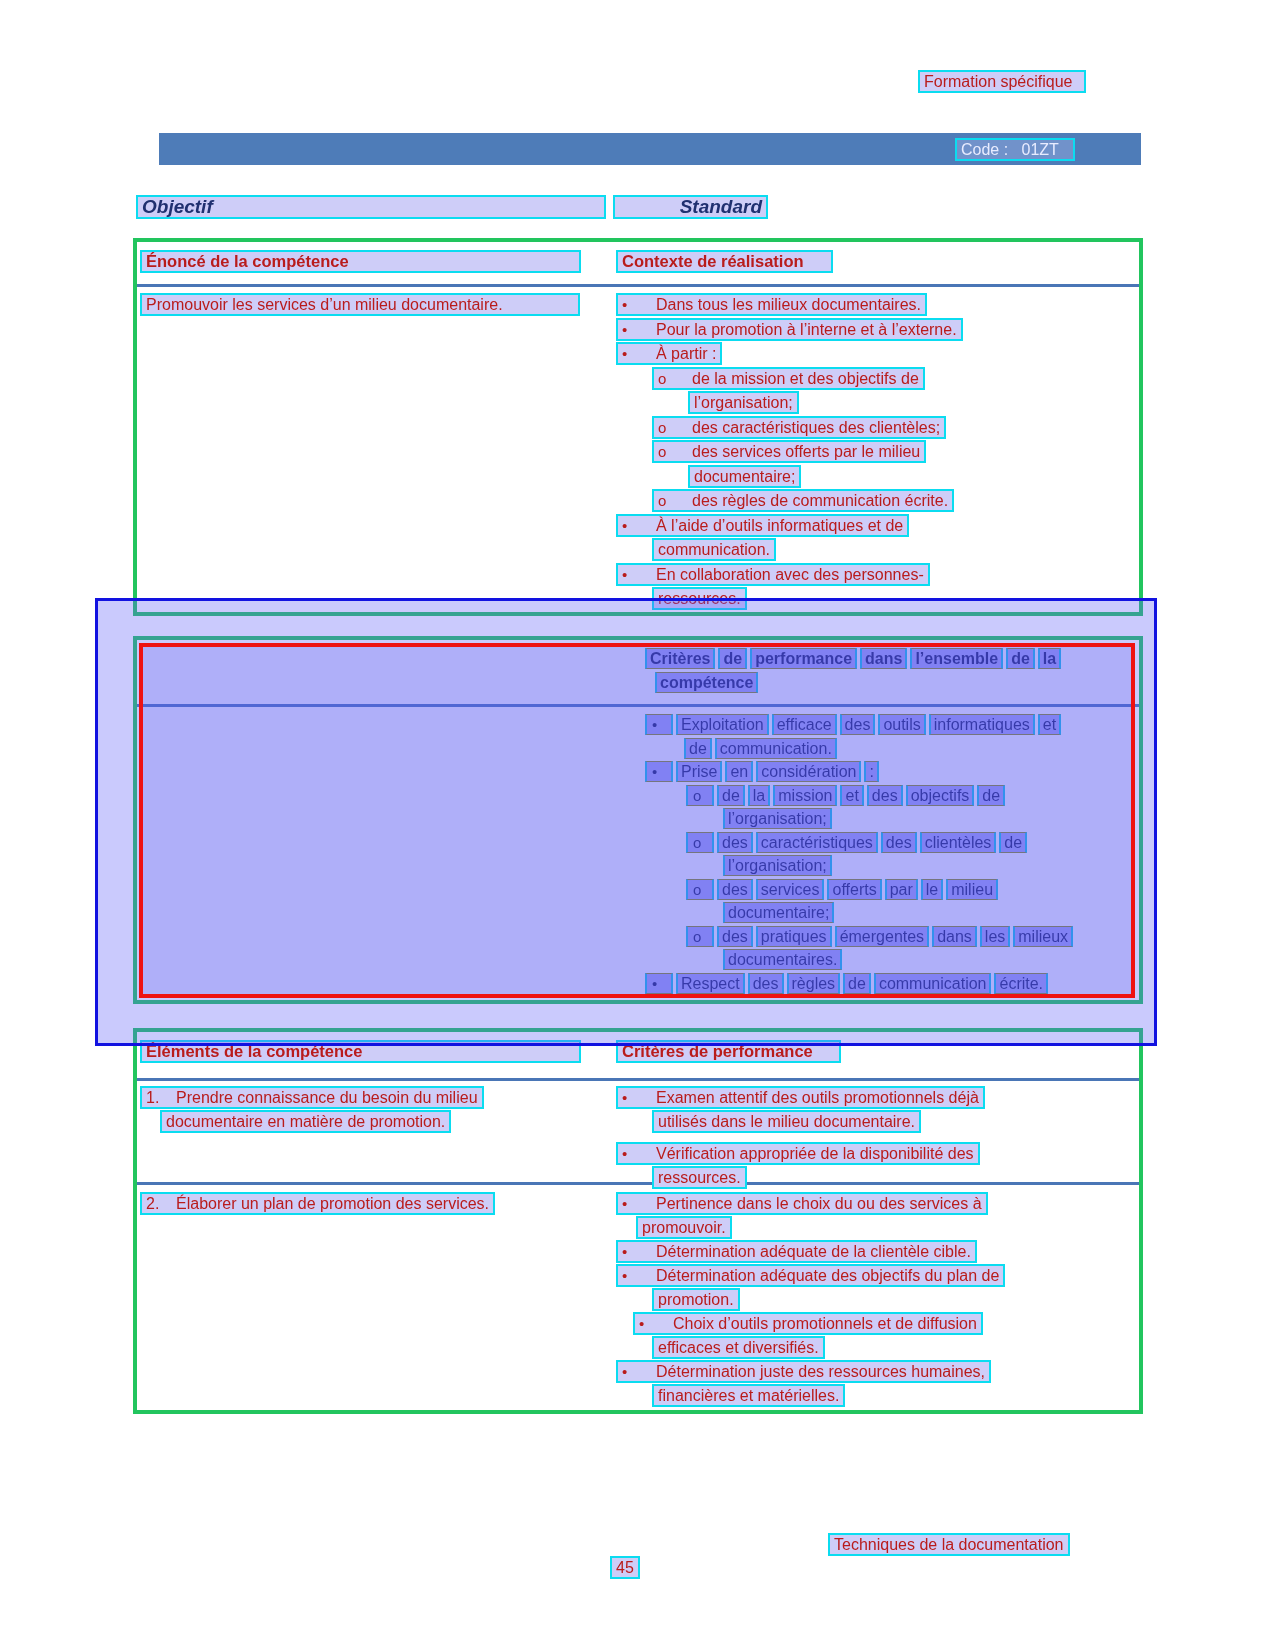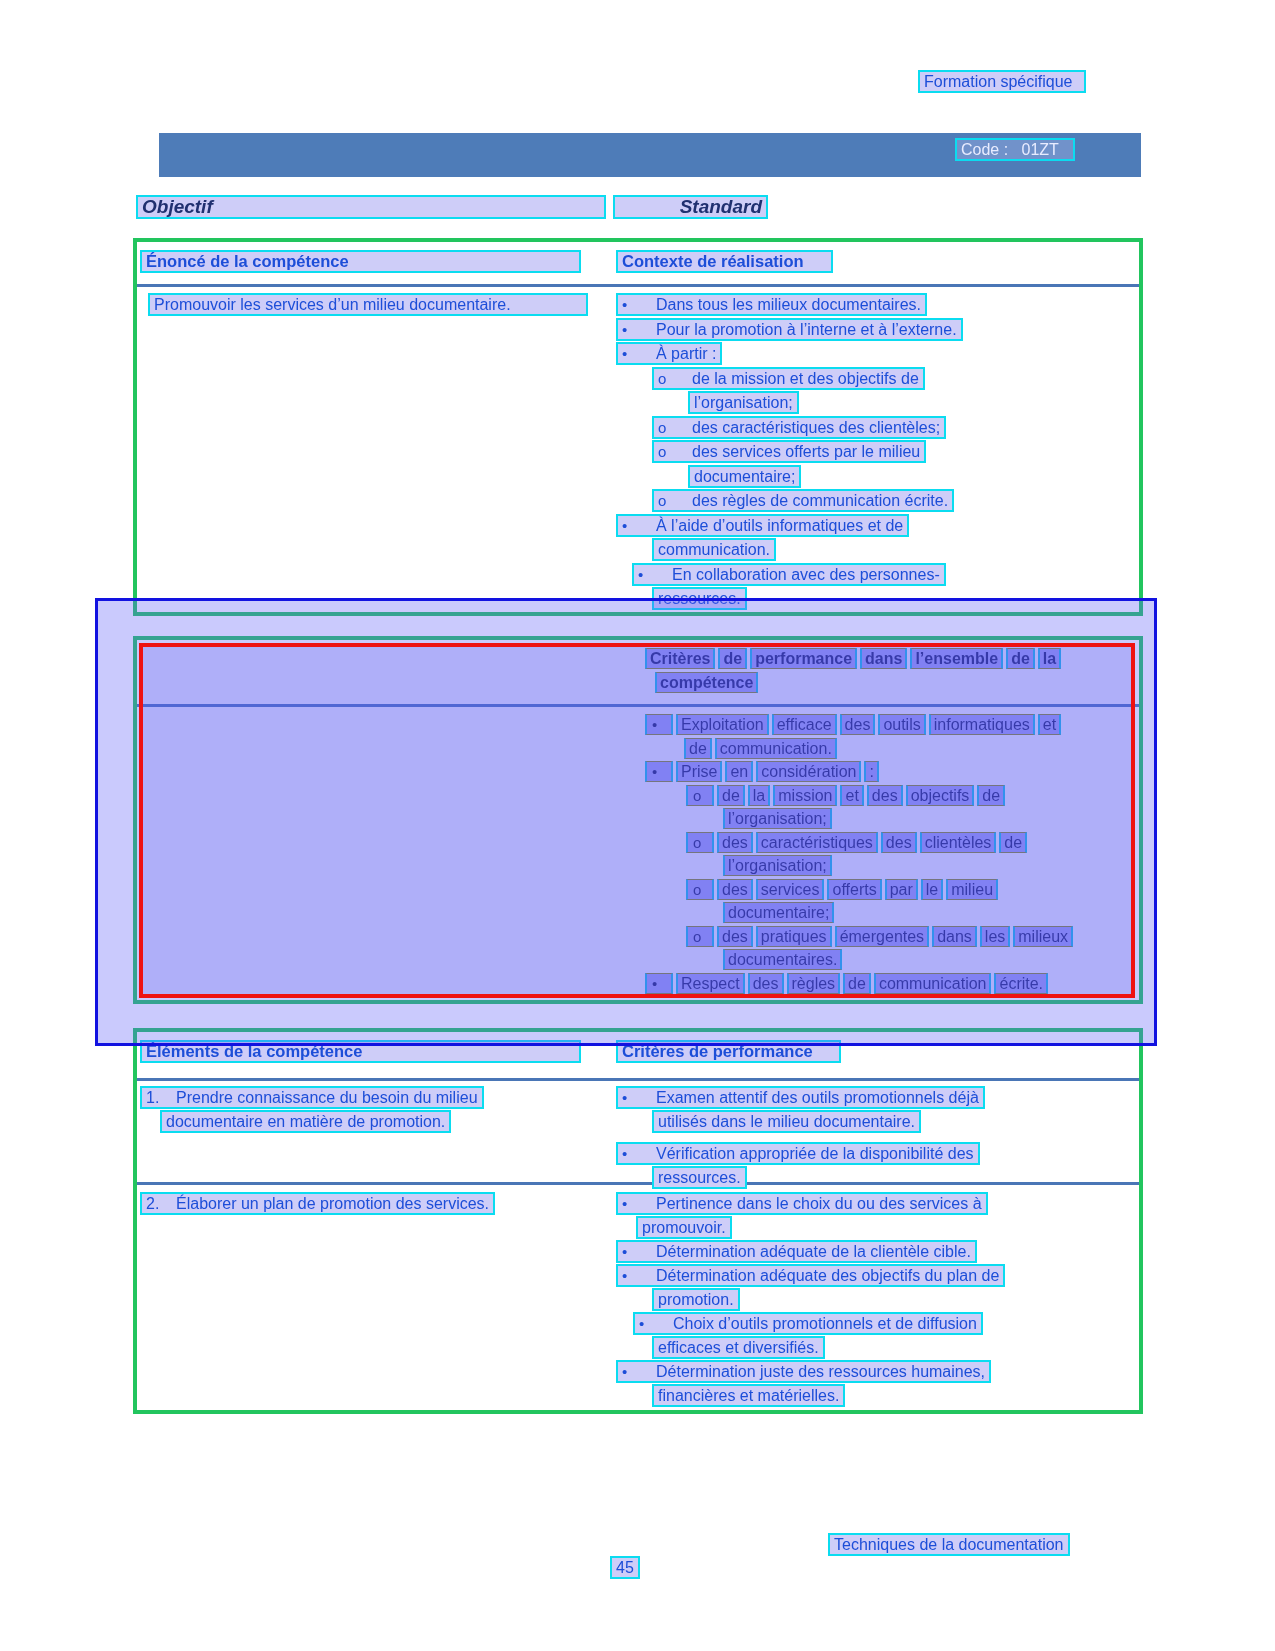"Formation spécifique" .chip { color: #1d4ed8 -> #b91c1c }
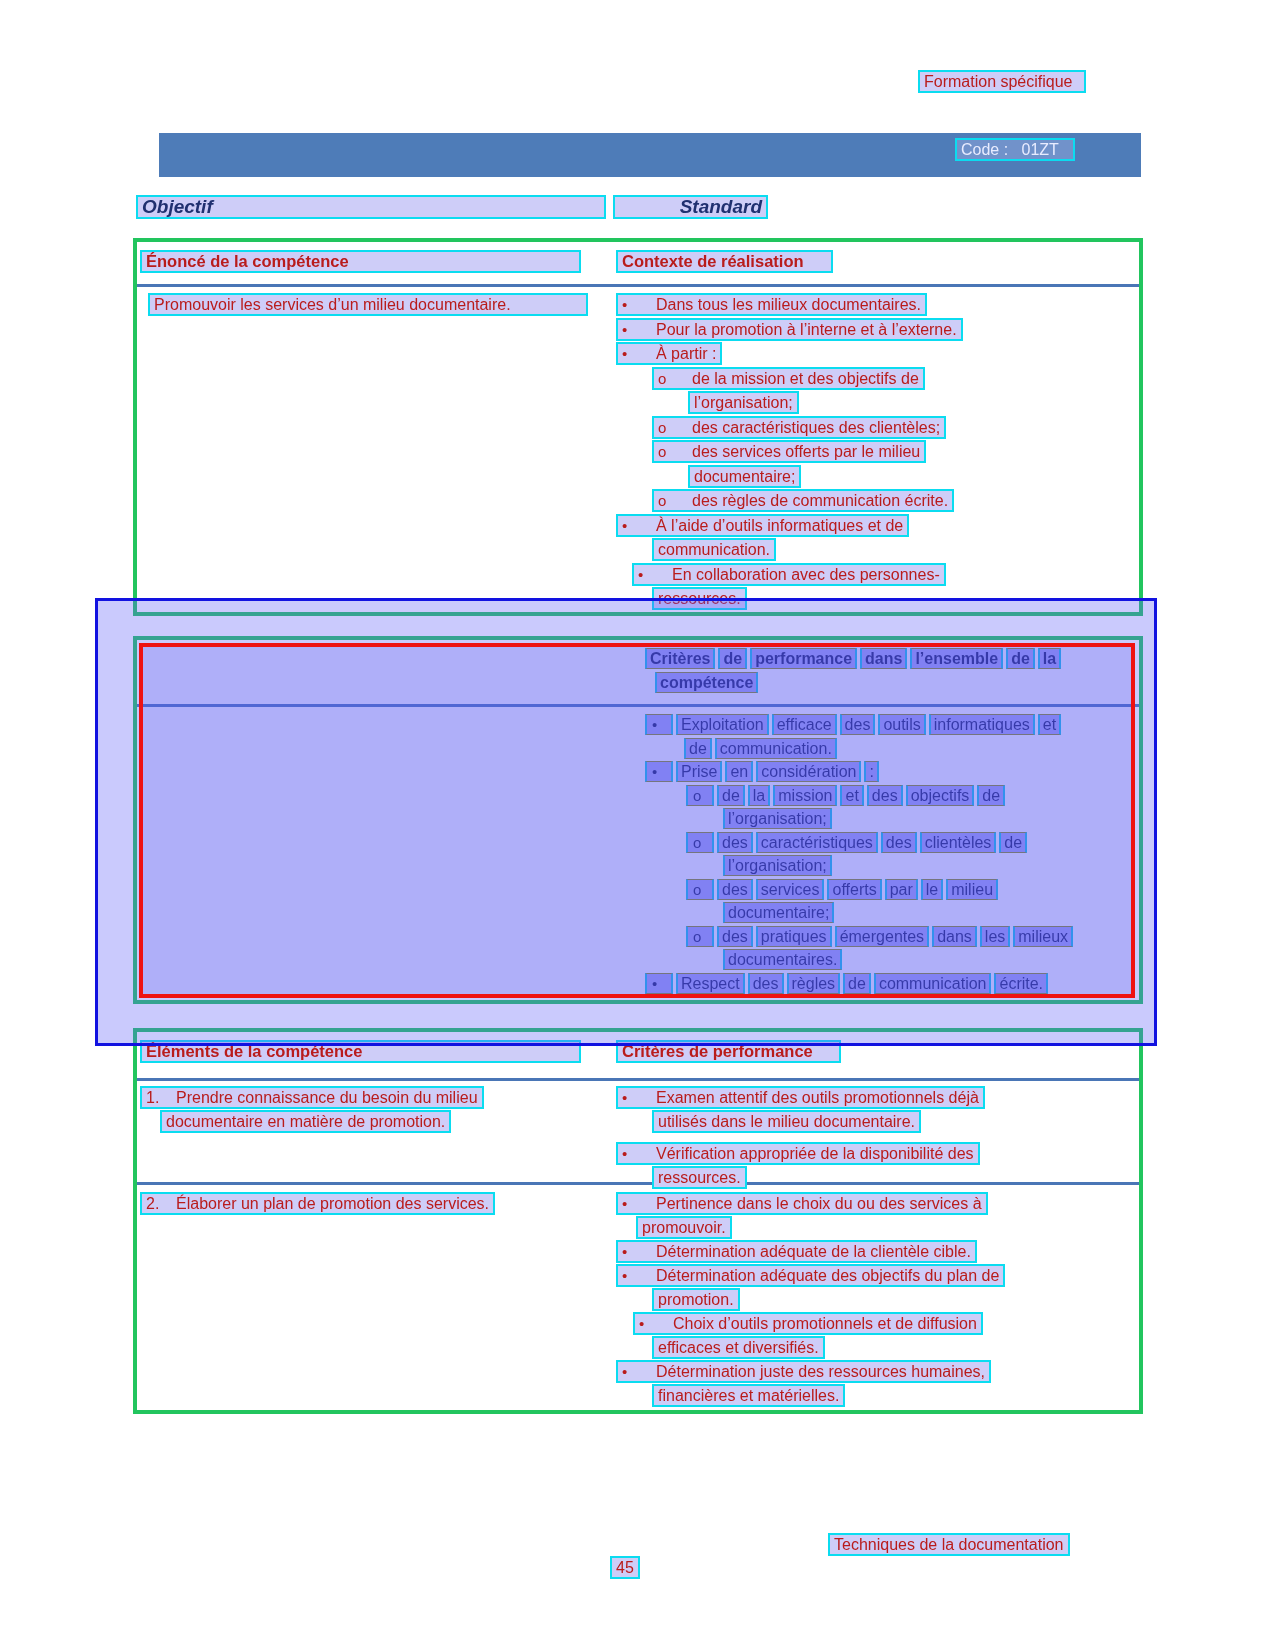"Code : 01ZT" .banner { height: 44px -> 32px }
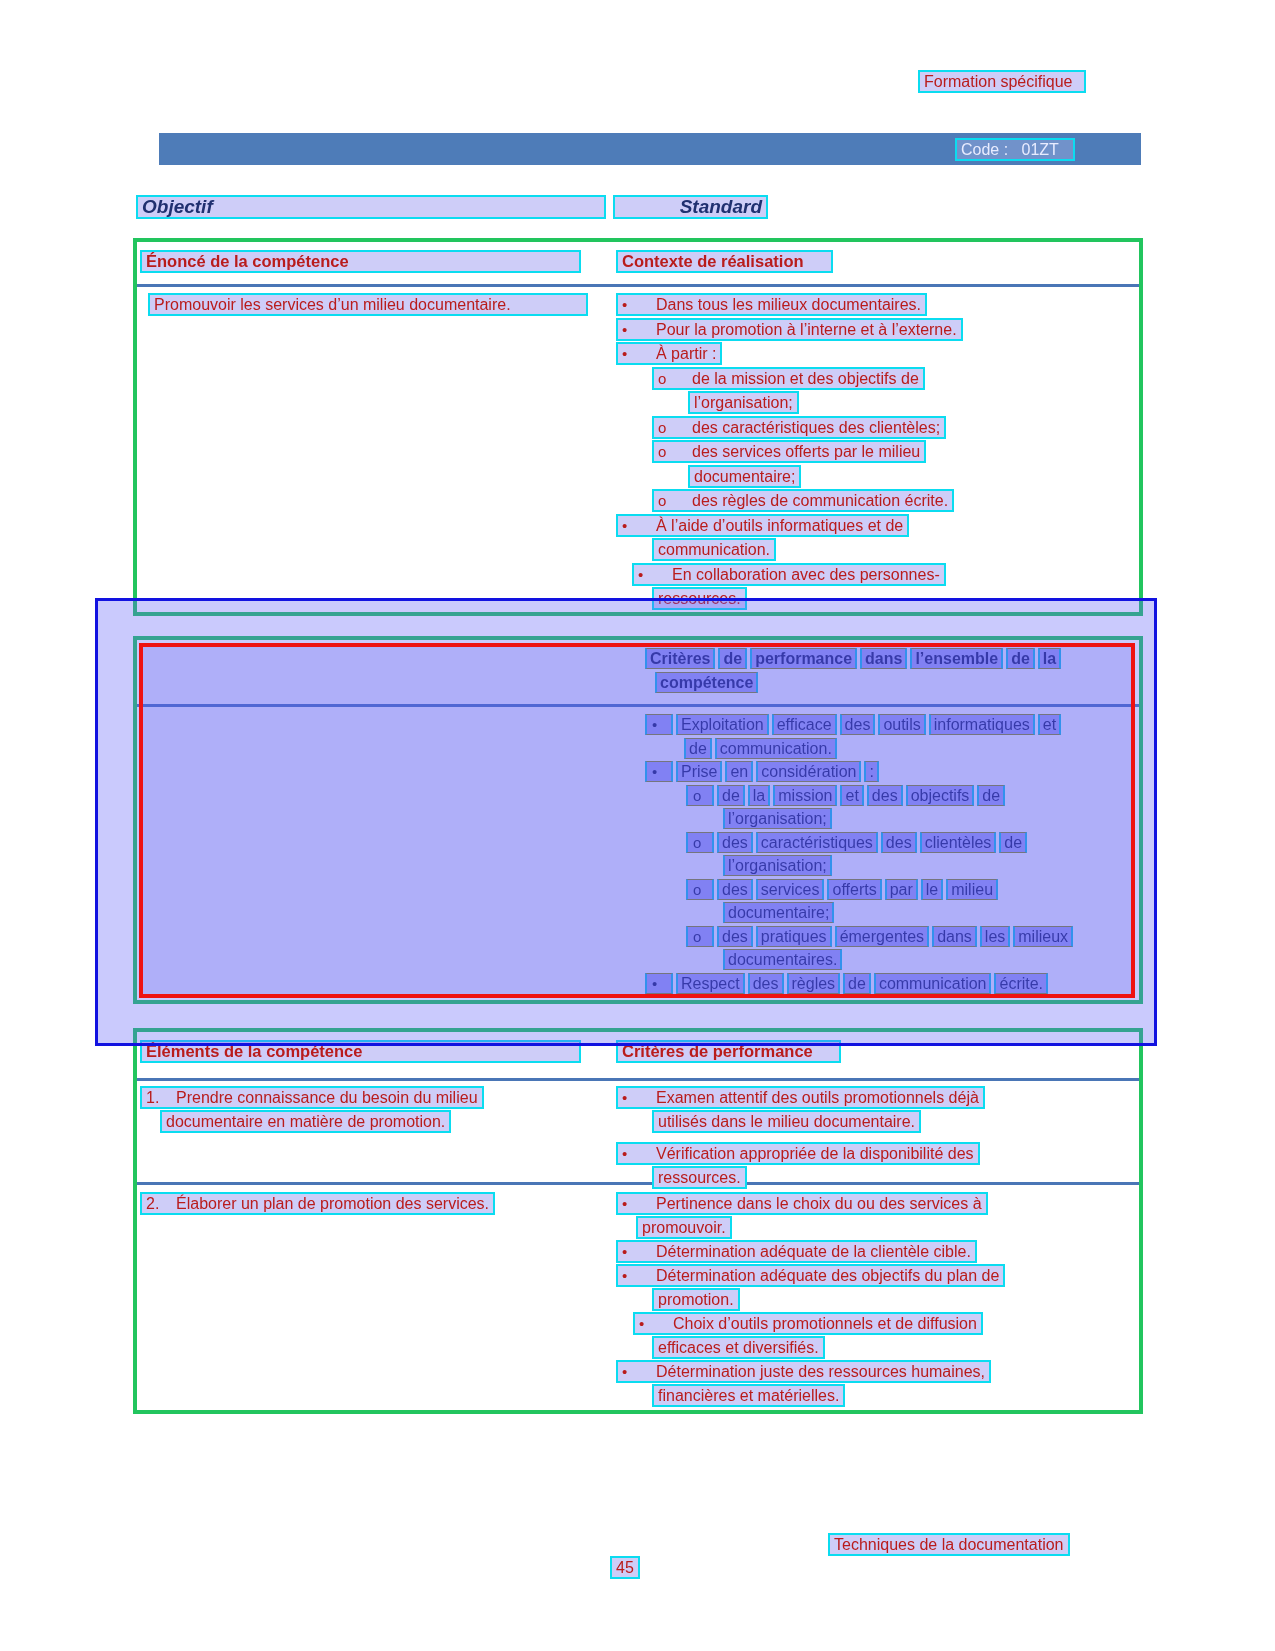"Promouvoir les services d’un milieu" span.chip { margin-left: 8px -> none }
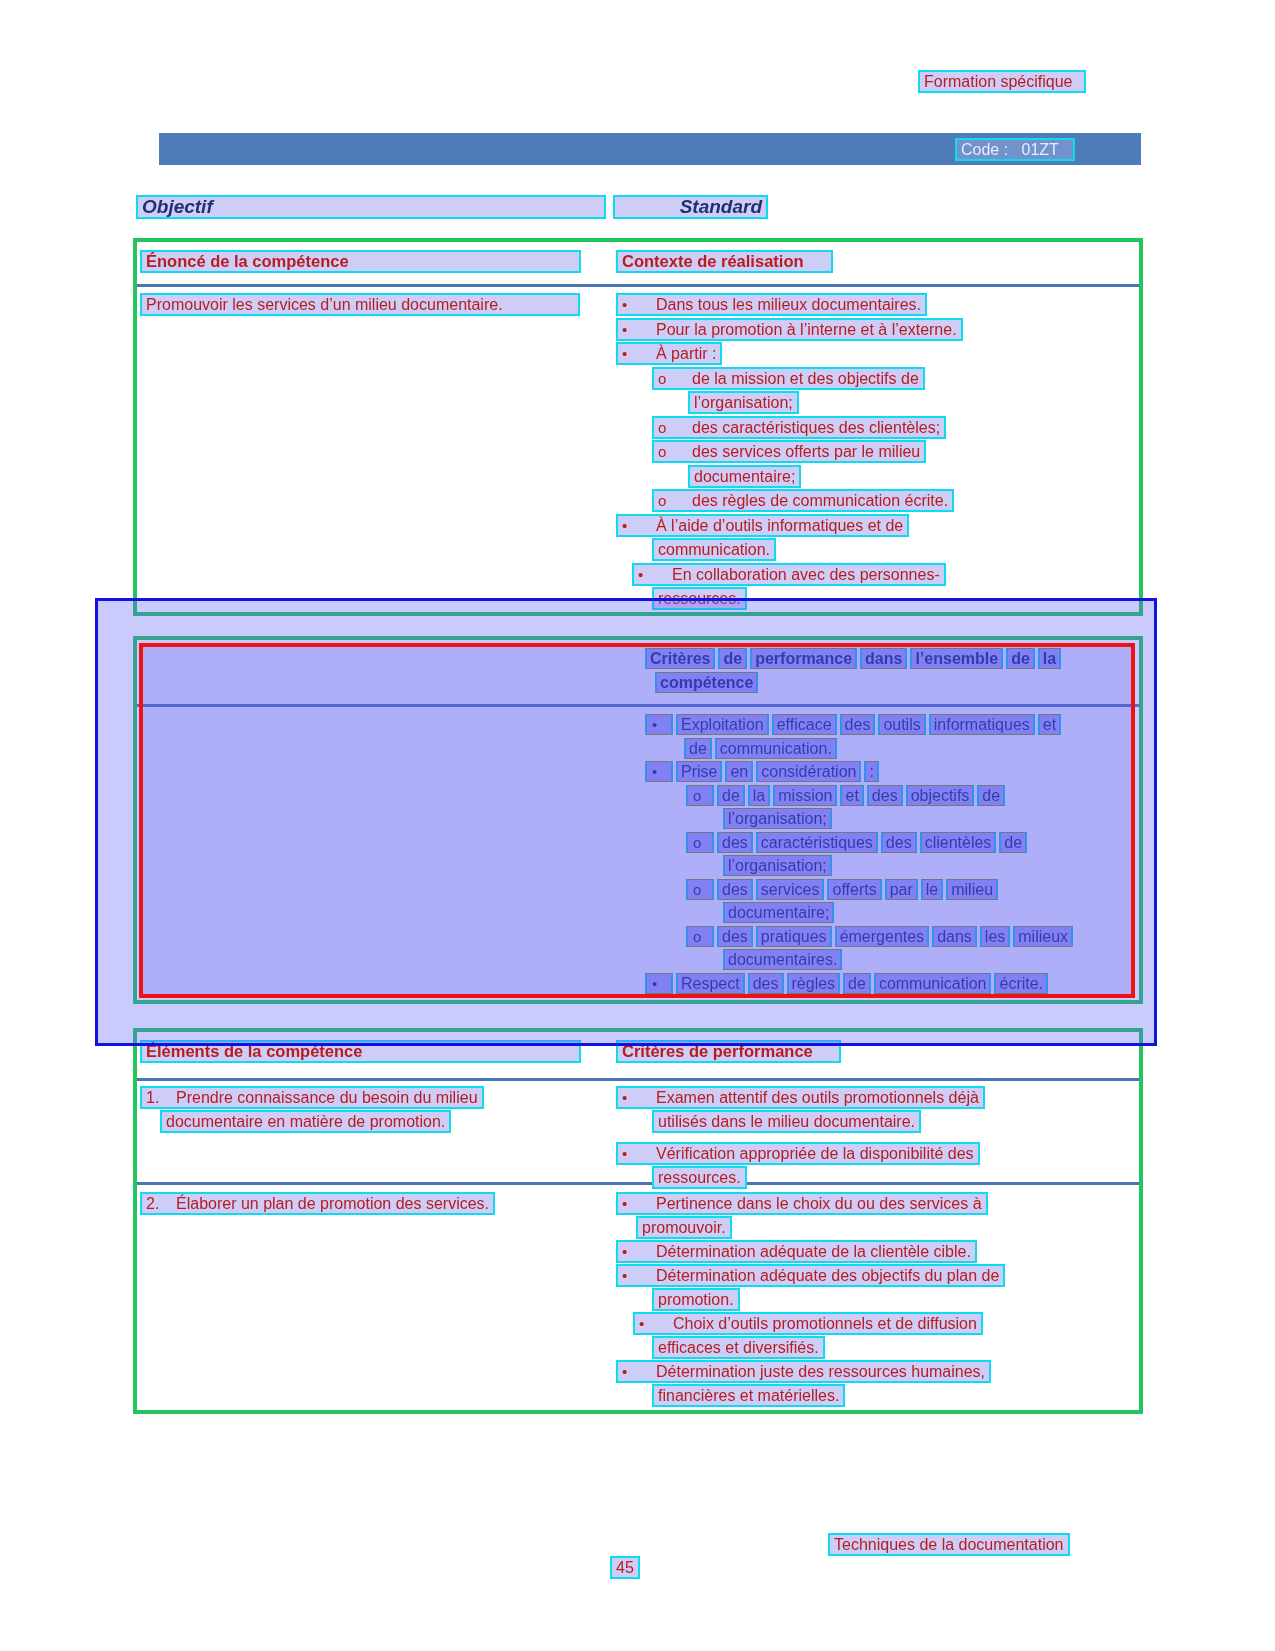"• En collaboration avec des" span.chip { margin-left: 16px -> 0px }
